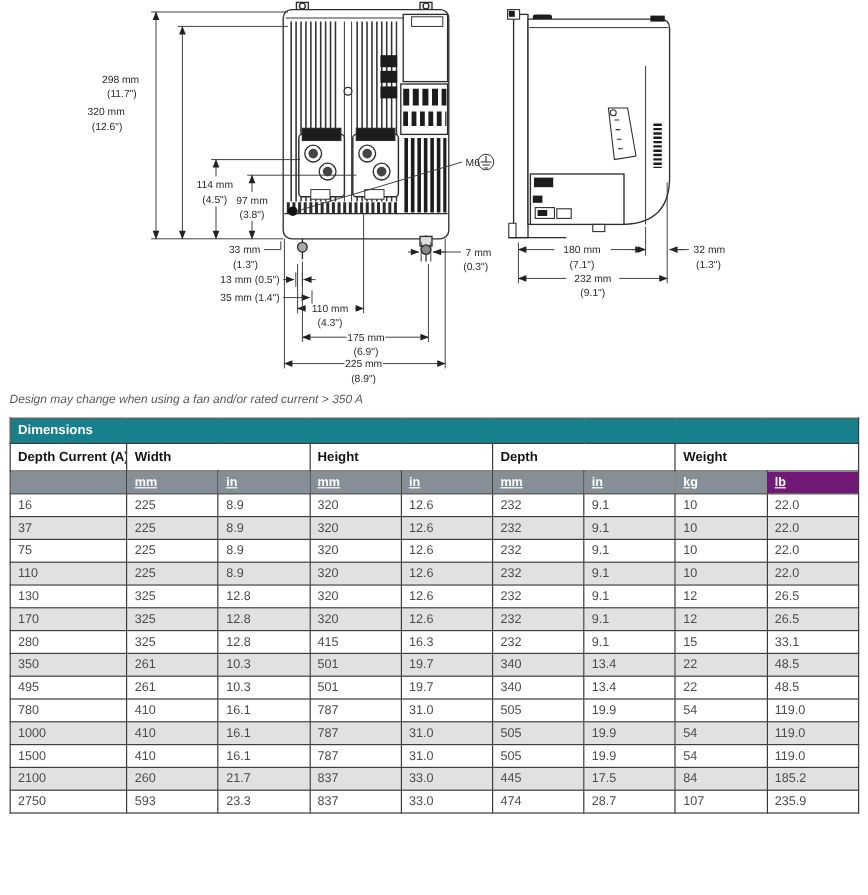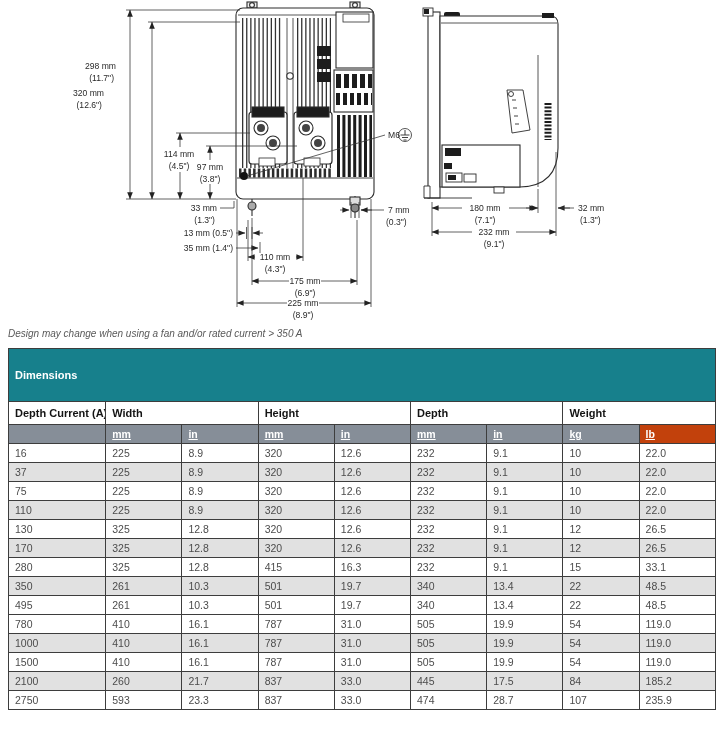"Dimensions" tr.title-row th { padding: 20px 6px -> 4px 6px }
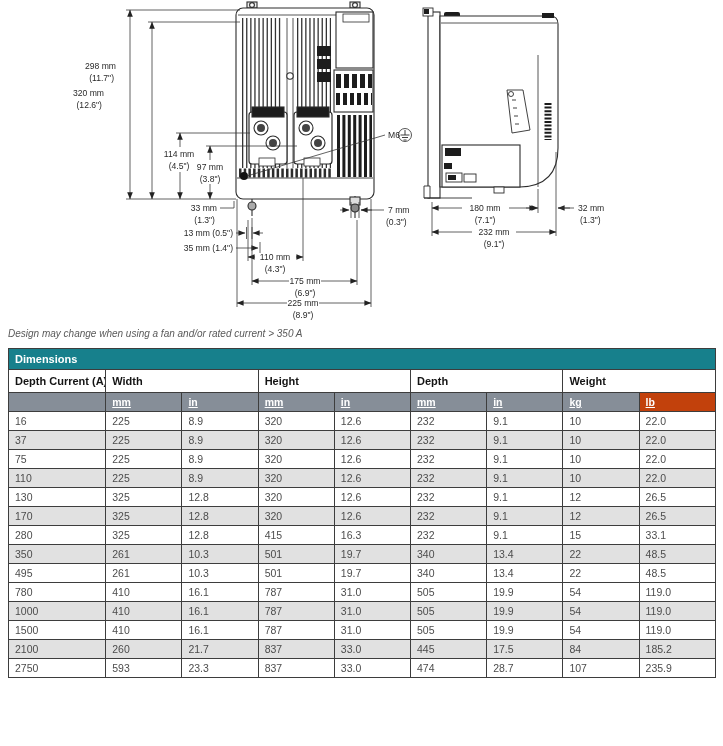"lb" th { background: #c2410c -> #701a75 }
